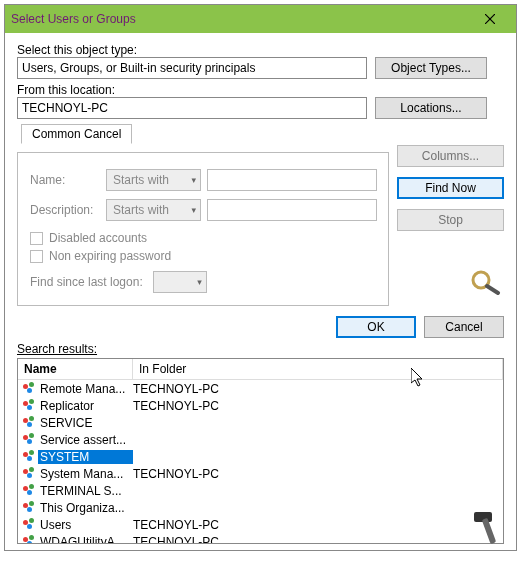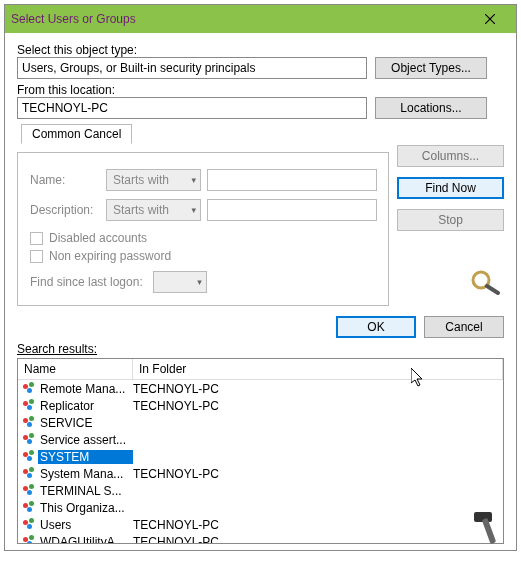"Name" .results .hdr .col.name { font-weight: none -> bold }
